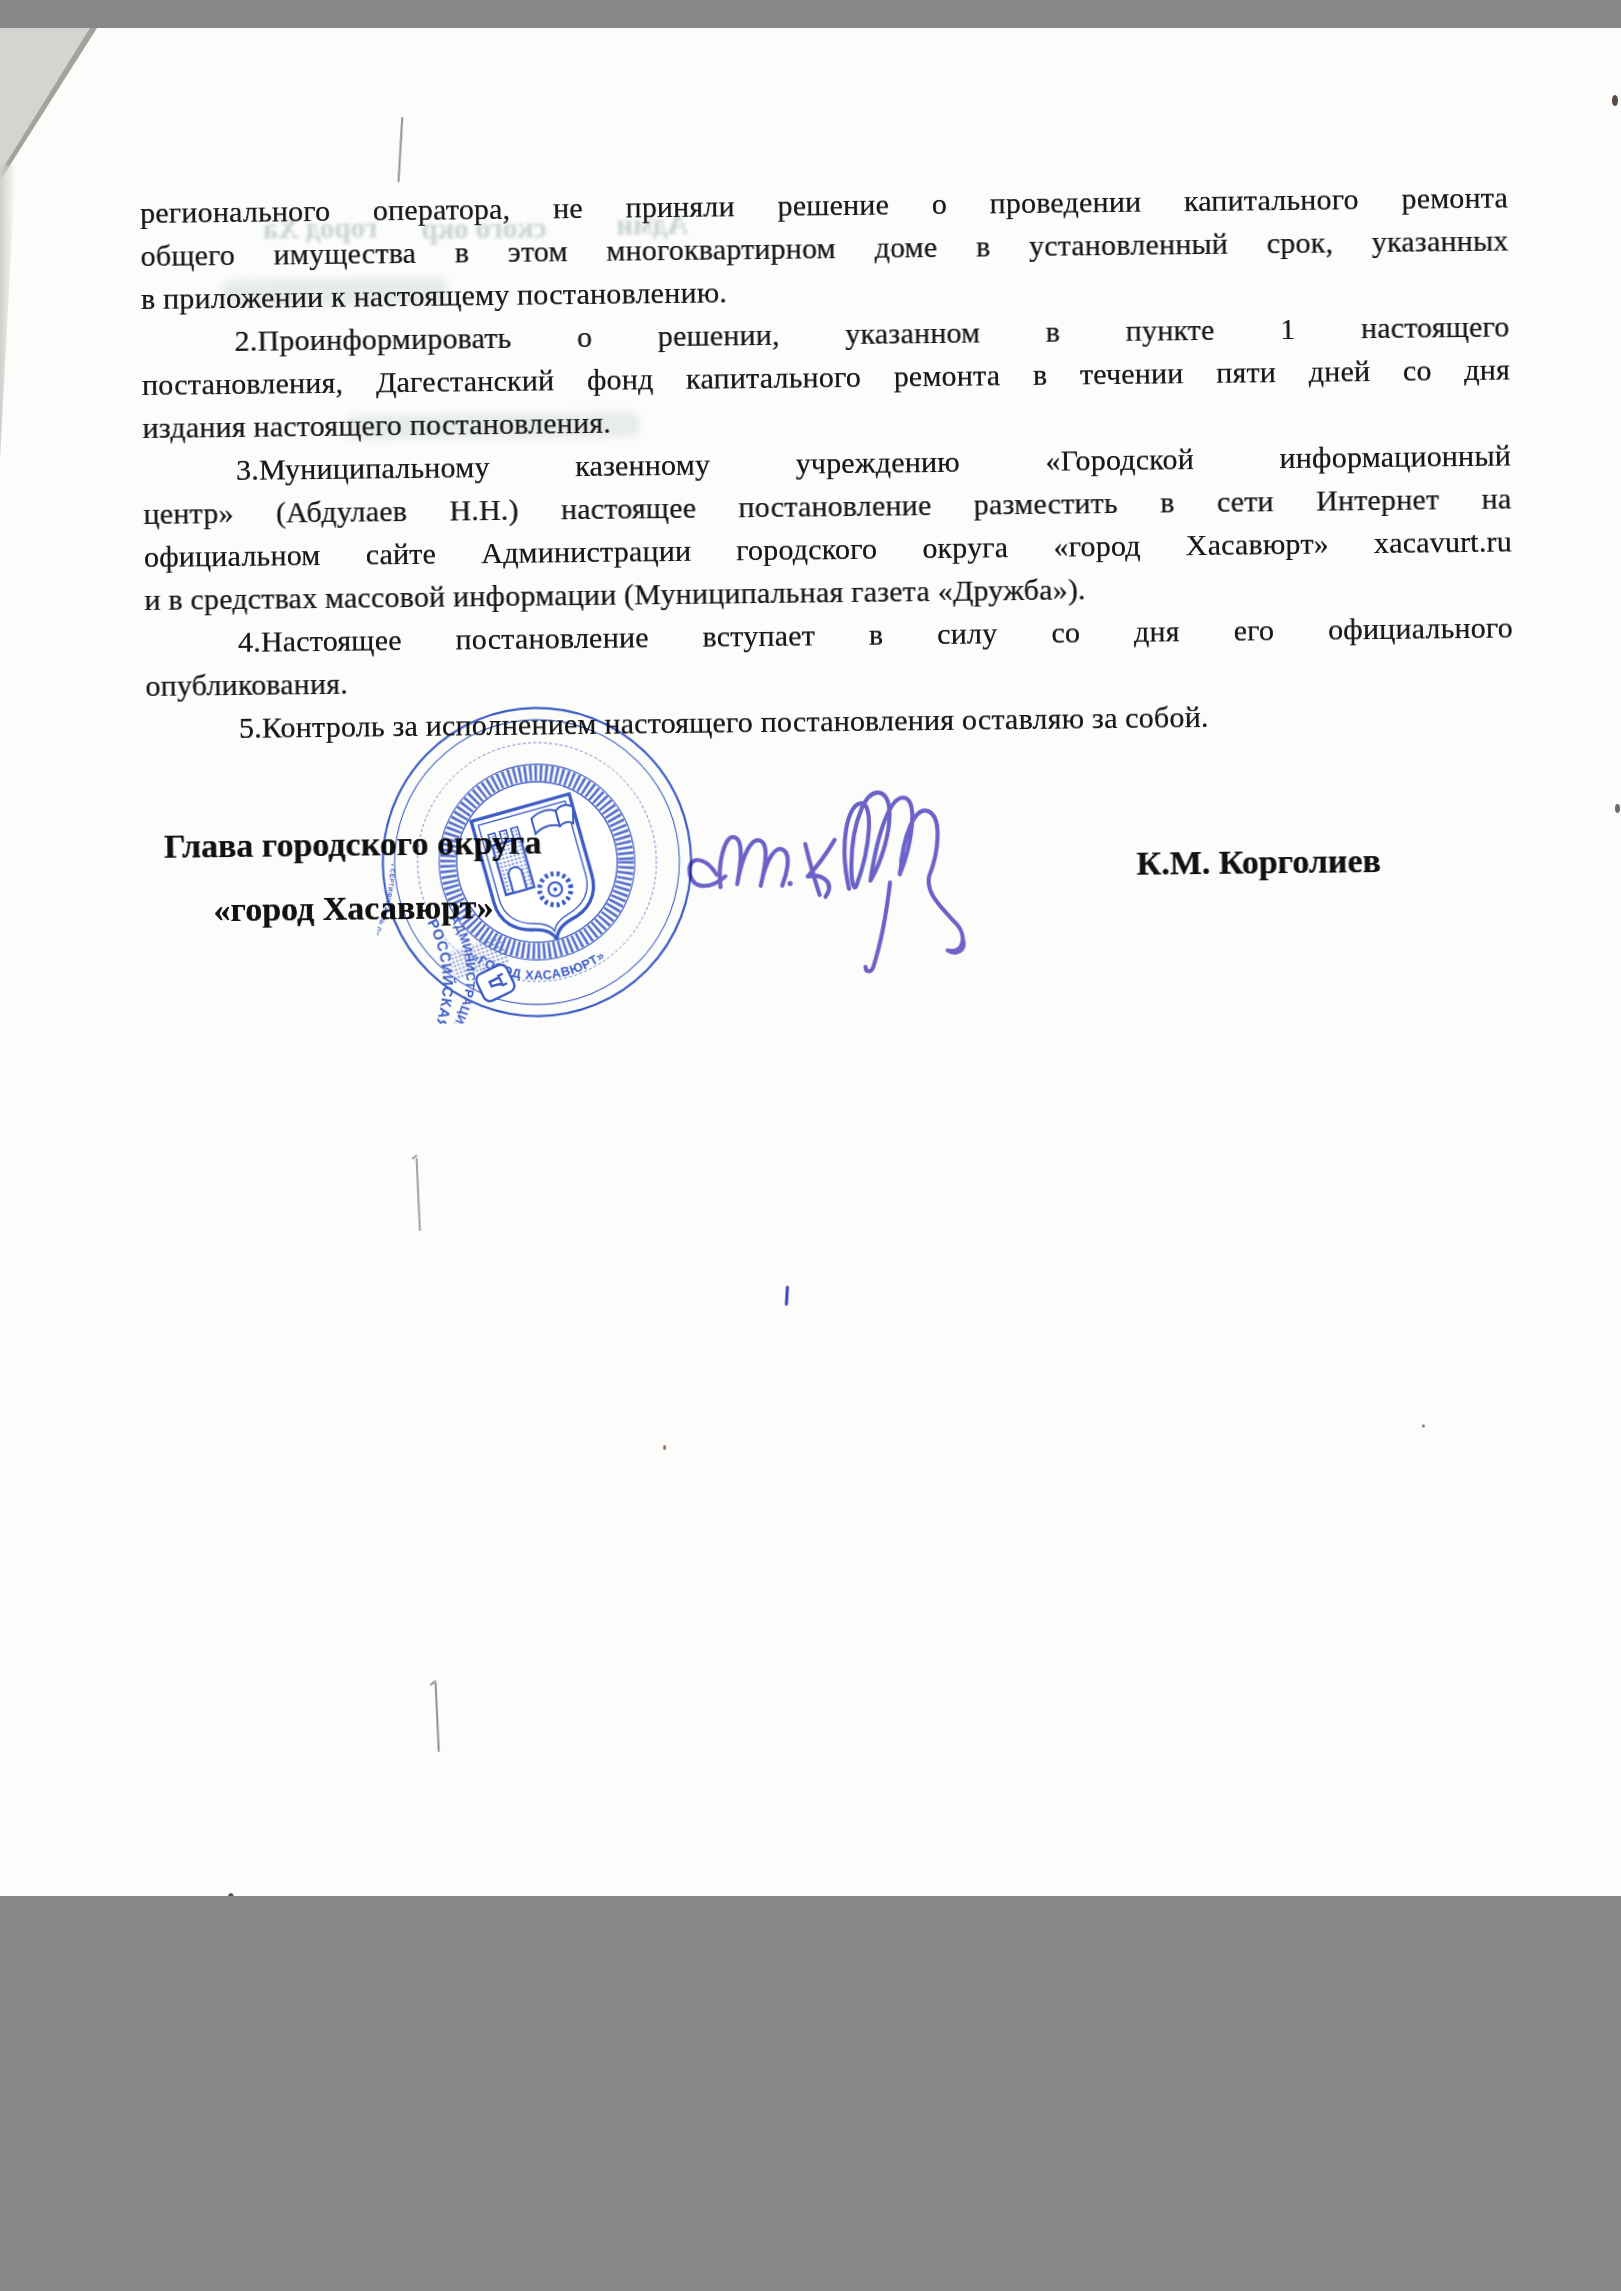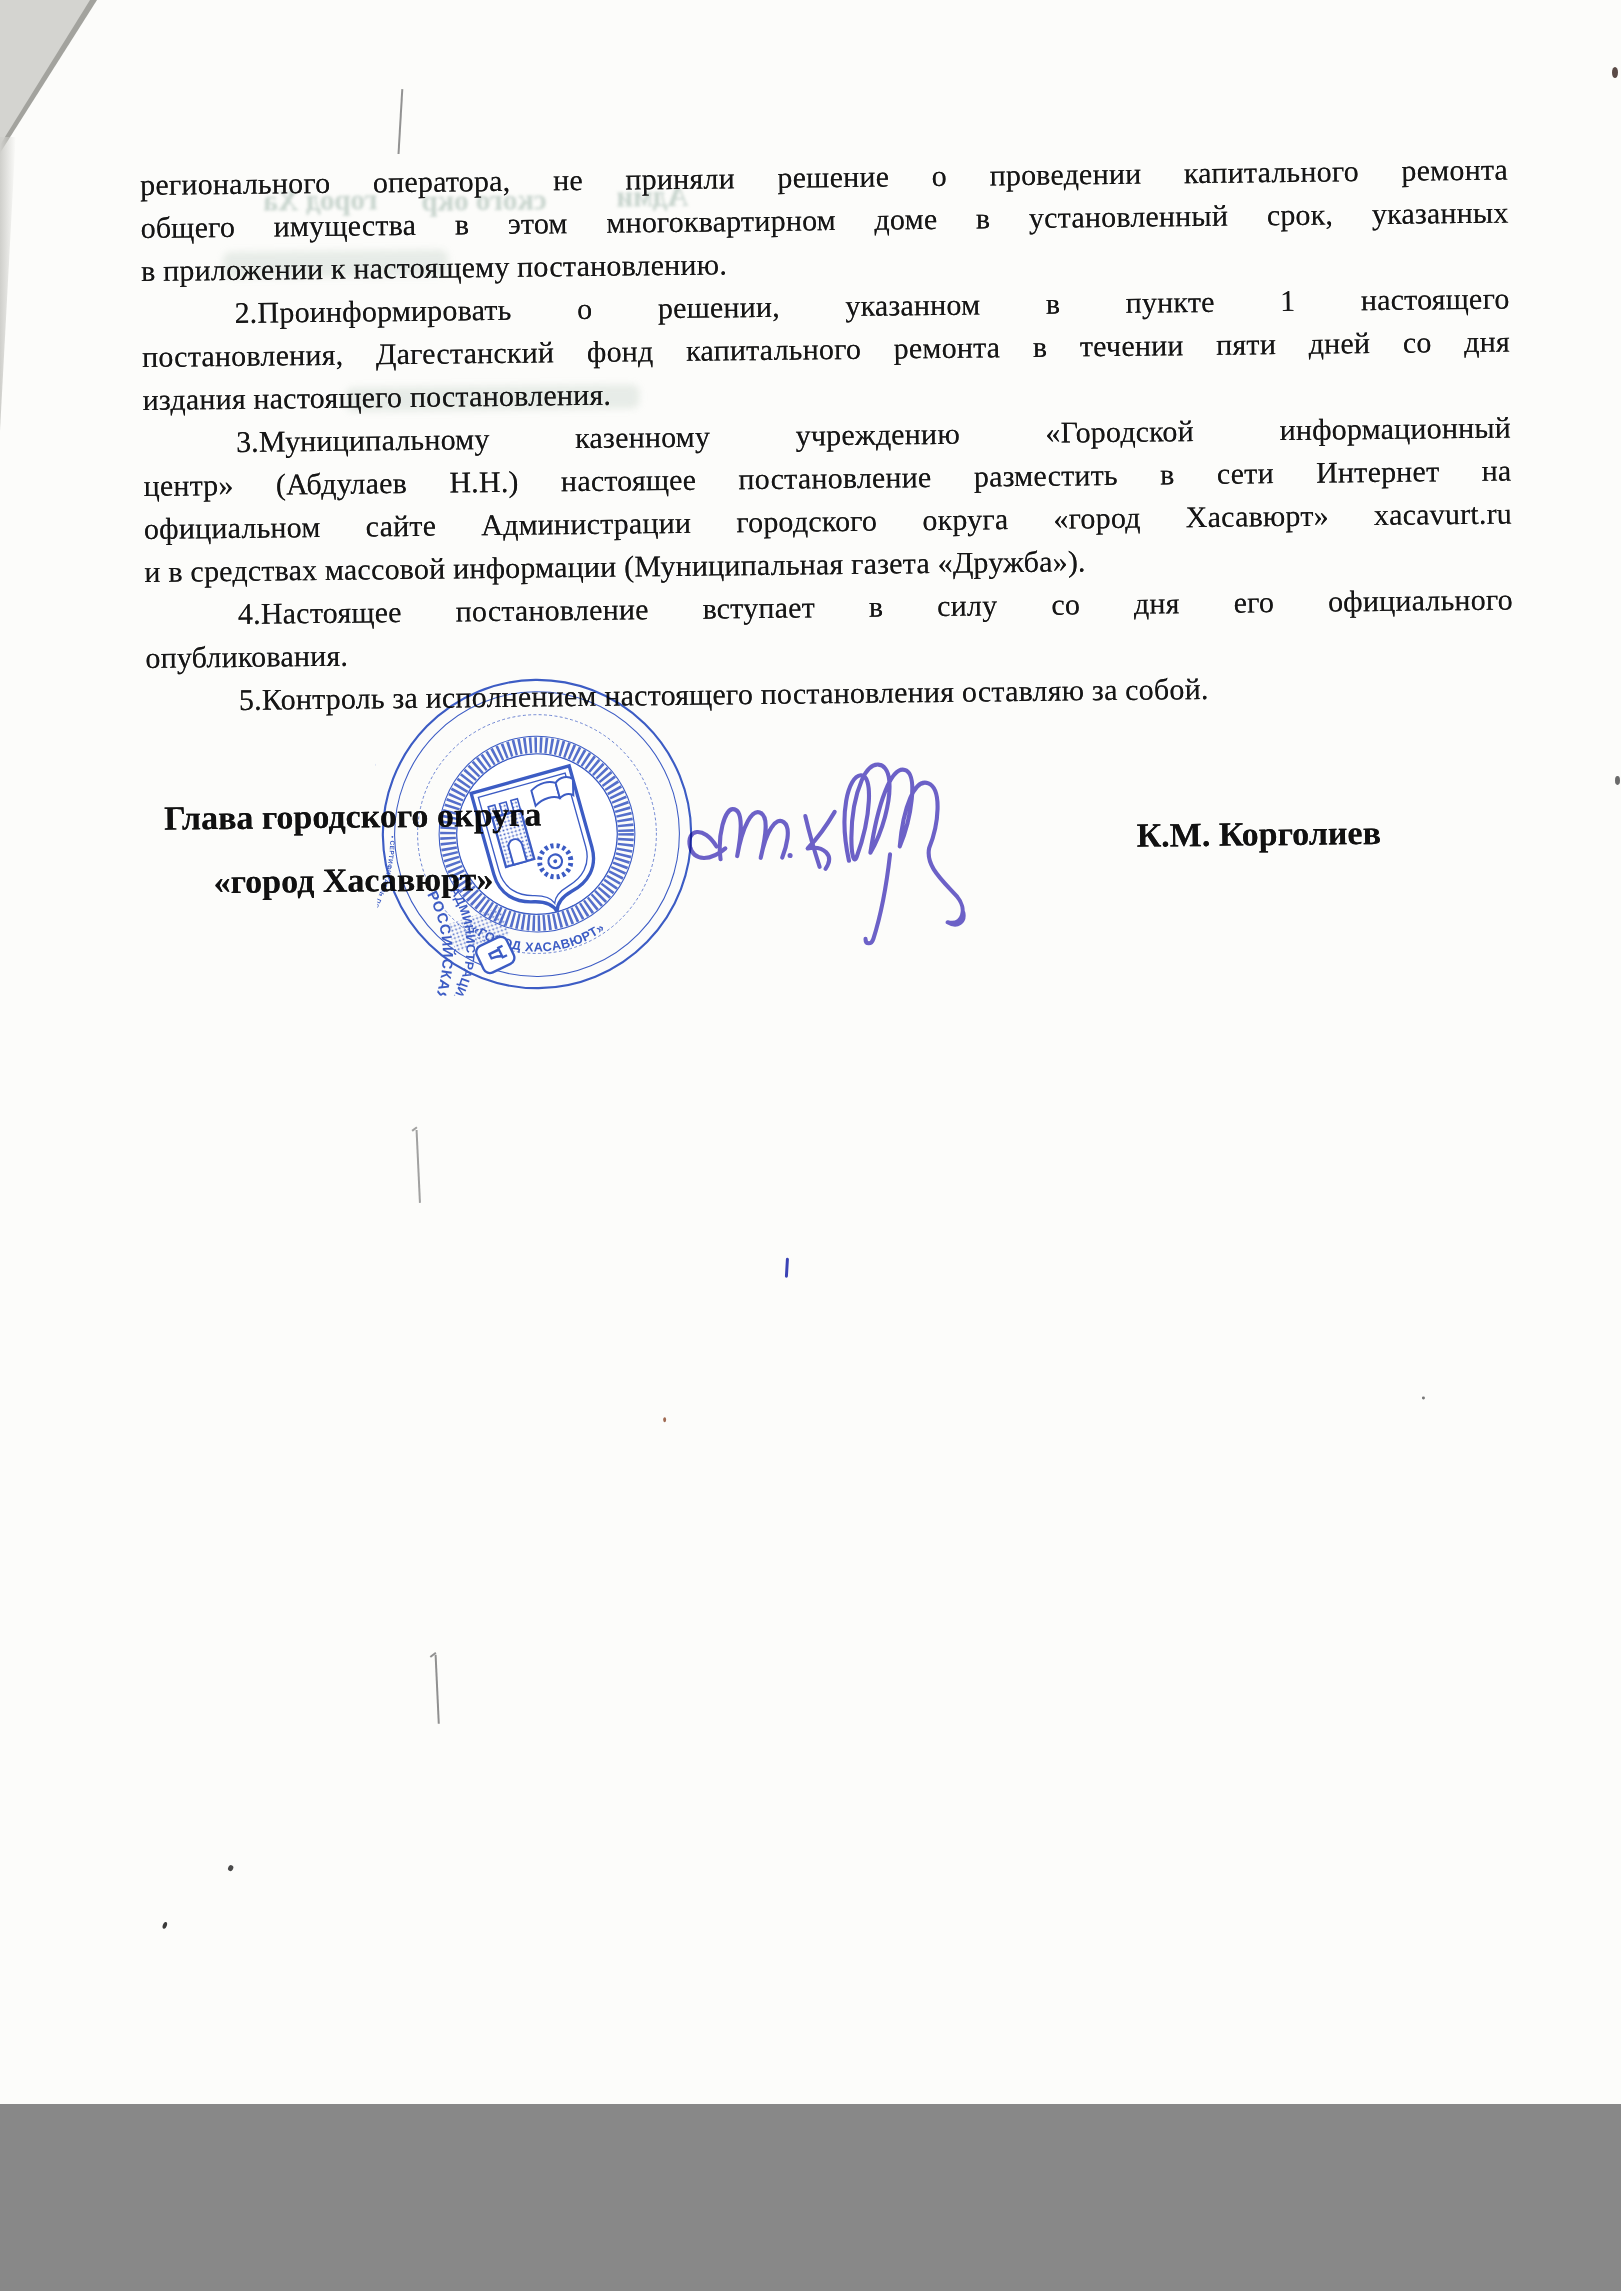"регионального оператора, не приняли" .page { height: 2104px -> 1868px; margin-top: none -> 28px }
